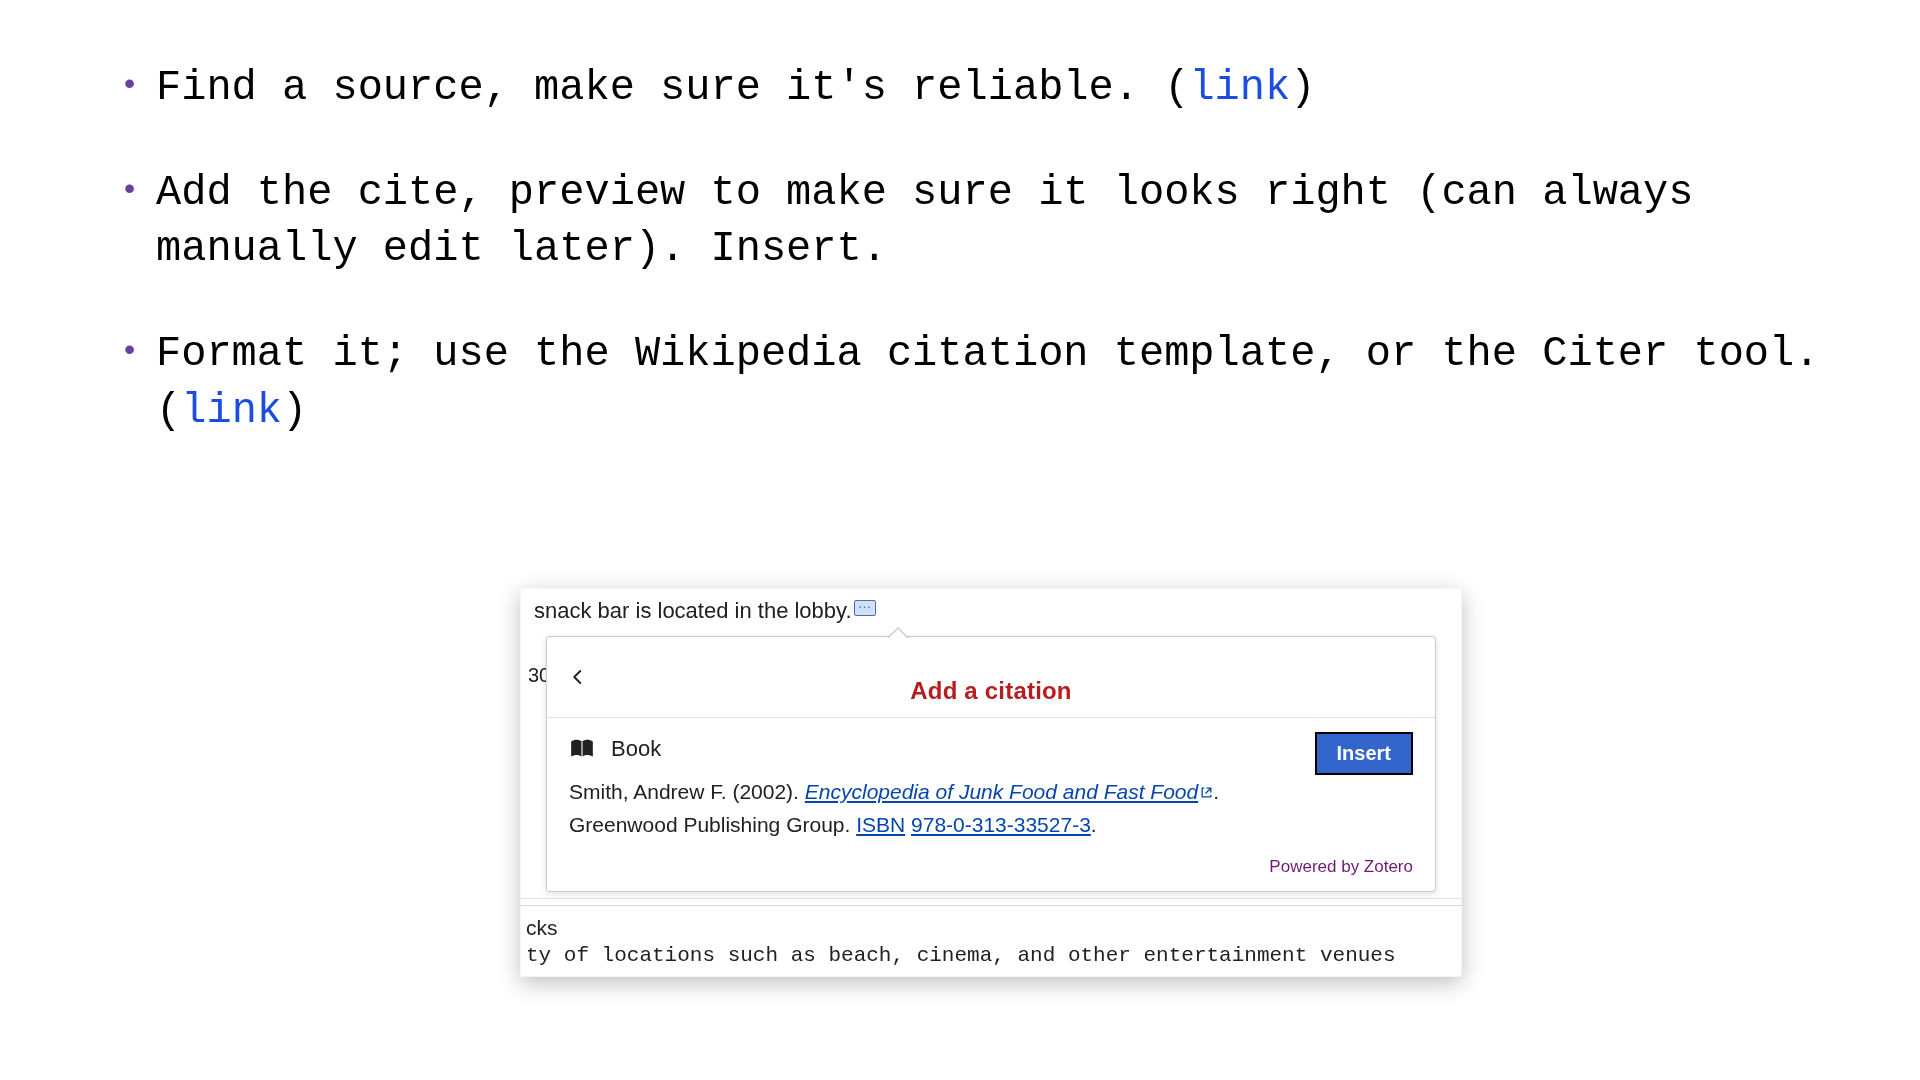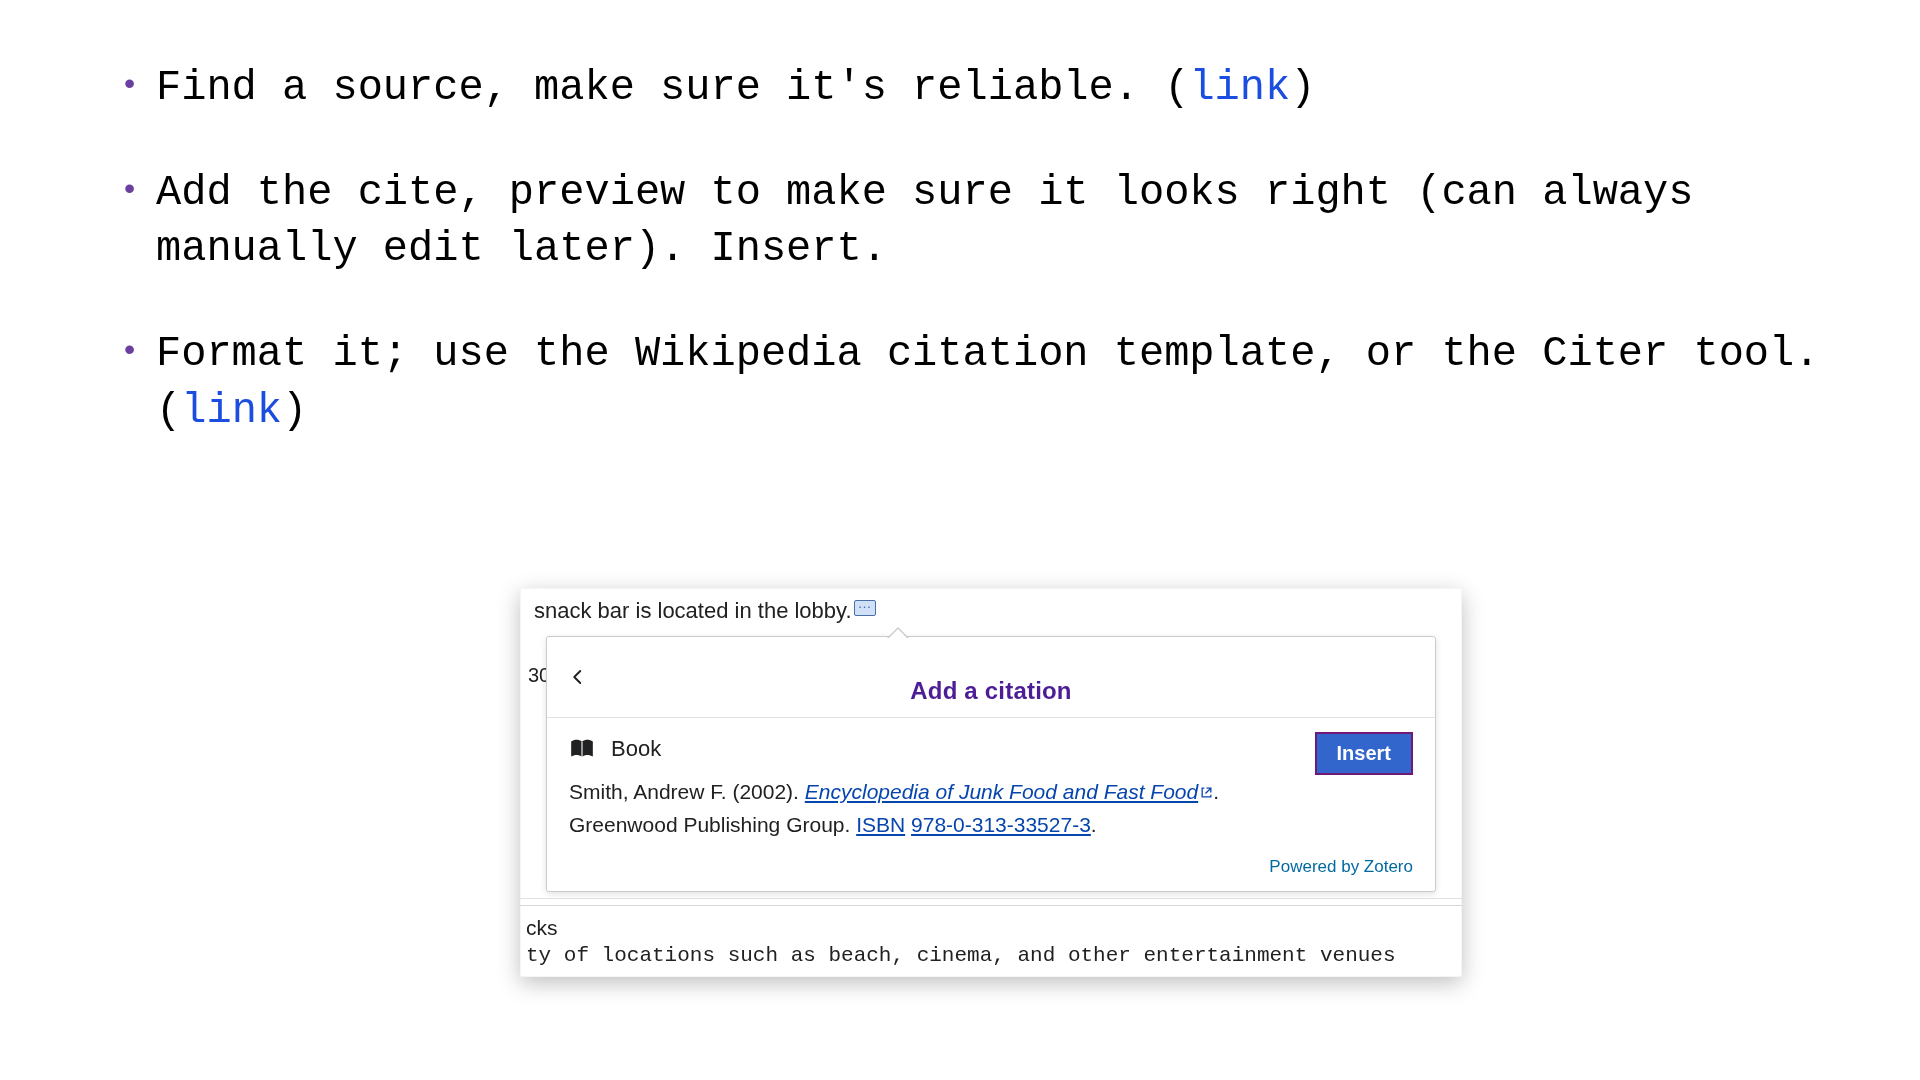"Add a citation" .popup-title { color: #4c1d95 -> #b91c1c }
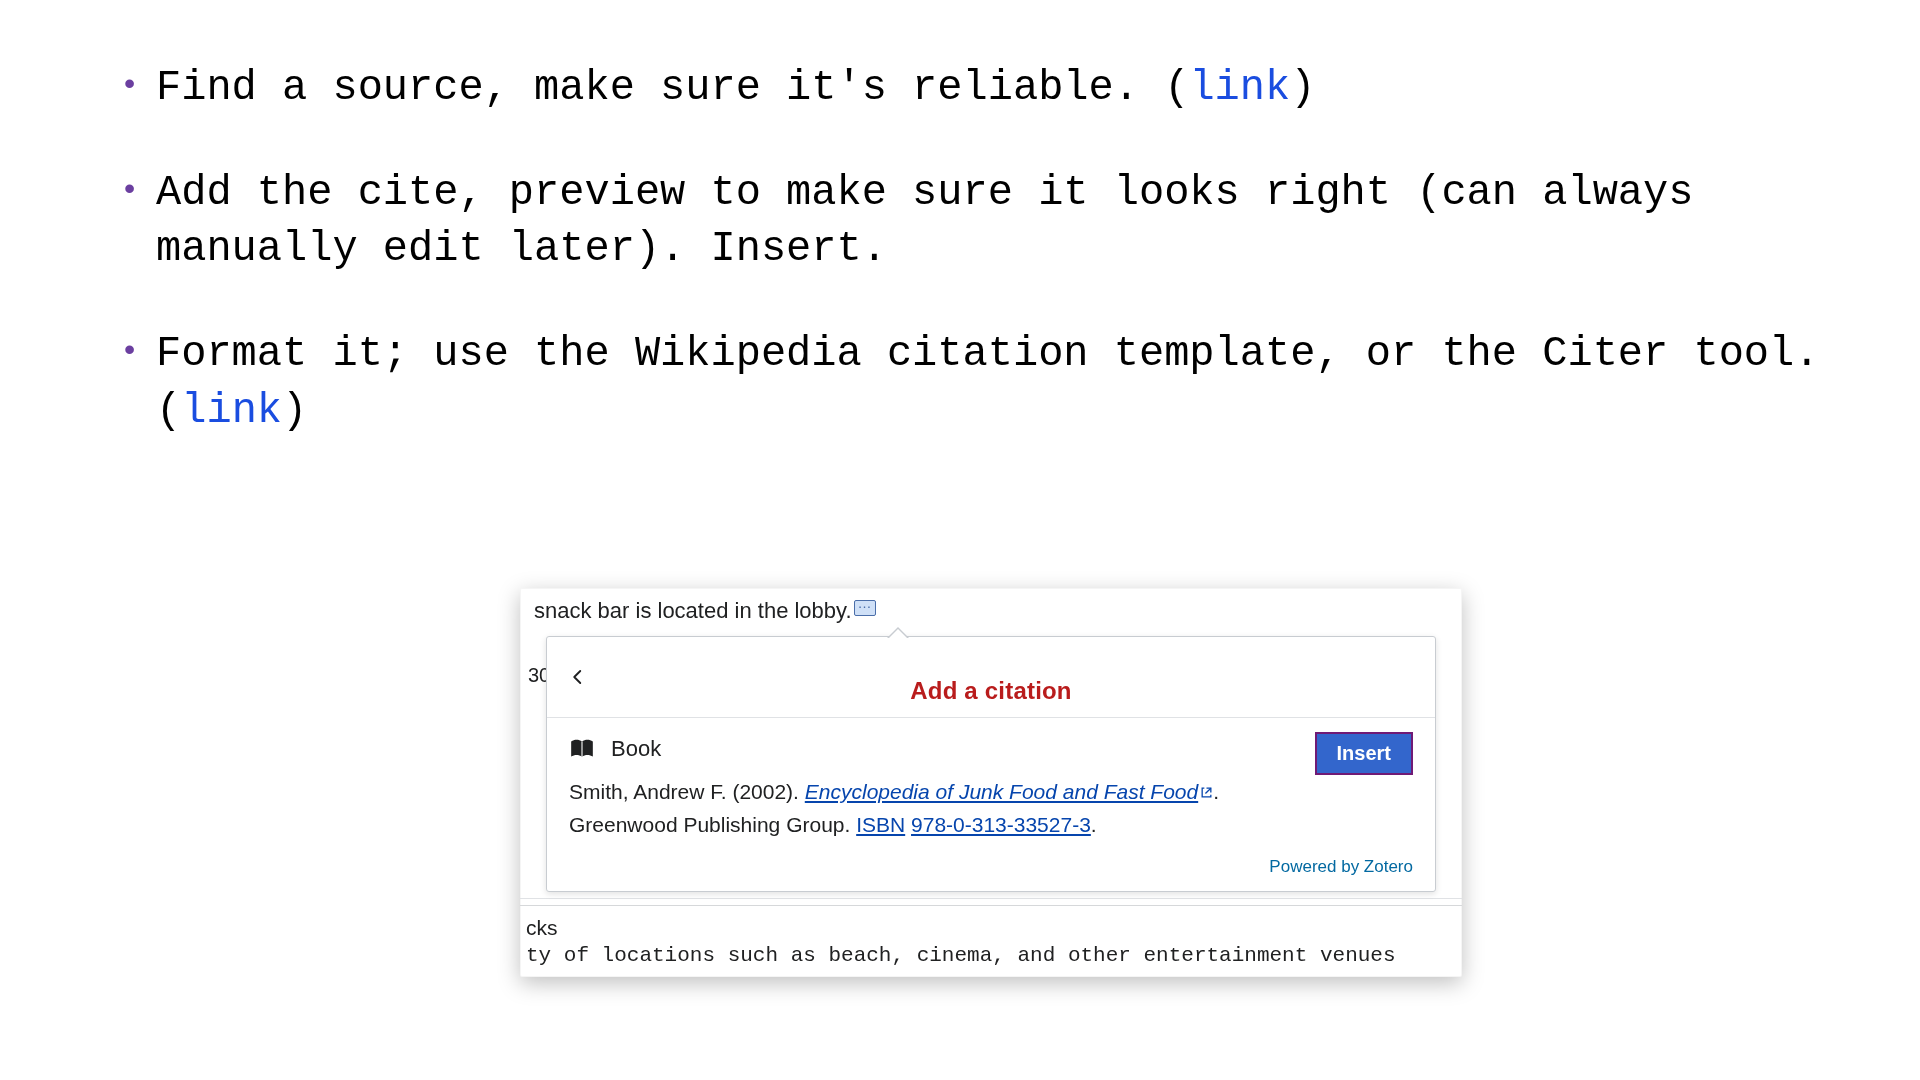"Insert" .insert-btn { border: 2px solid #701a75 -> 2px solid #000000 }
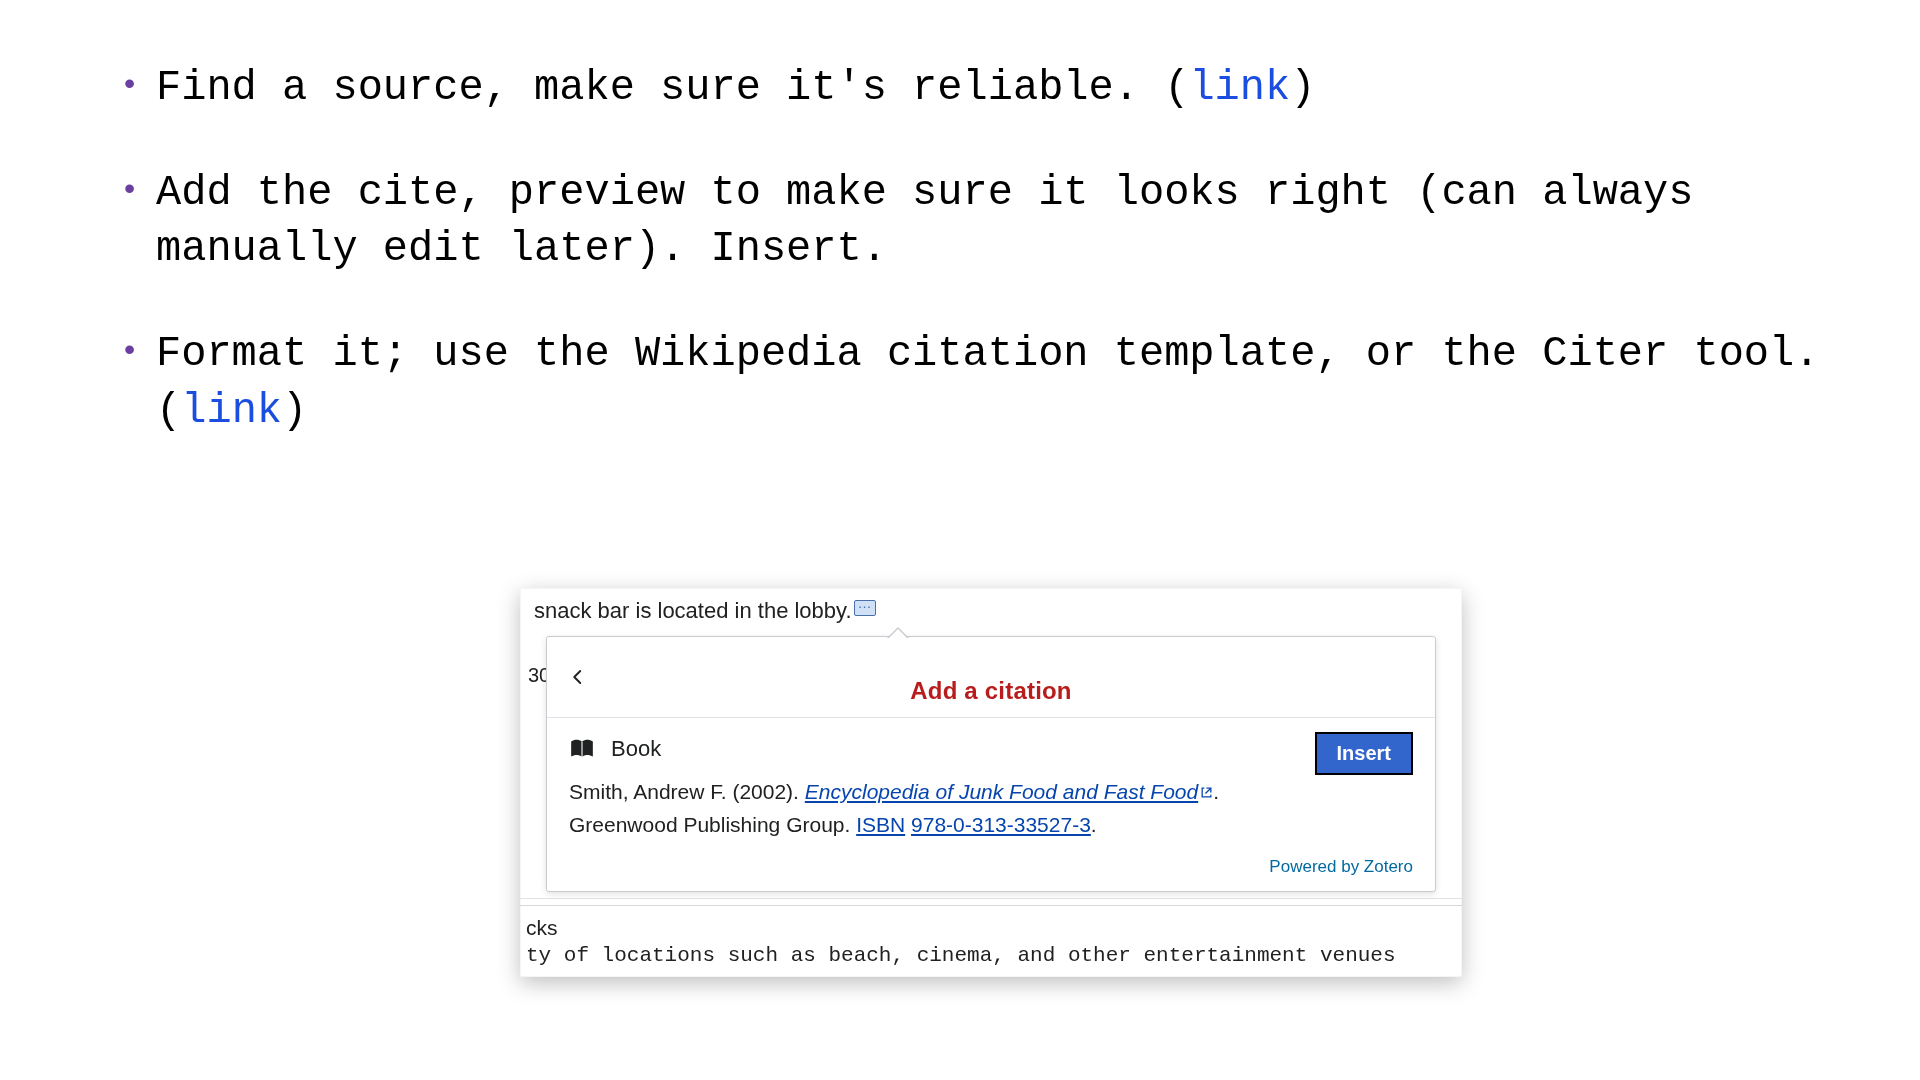"Powered by Zotero" .powered { color: #0369a1 -> #701a75 }
